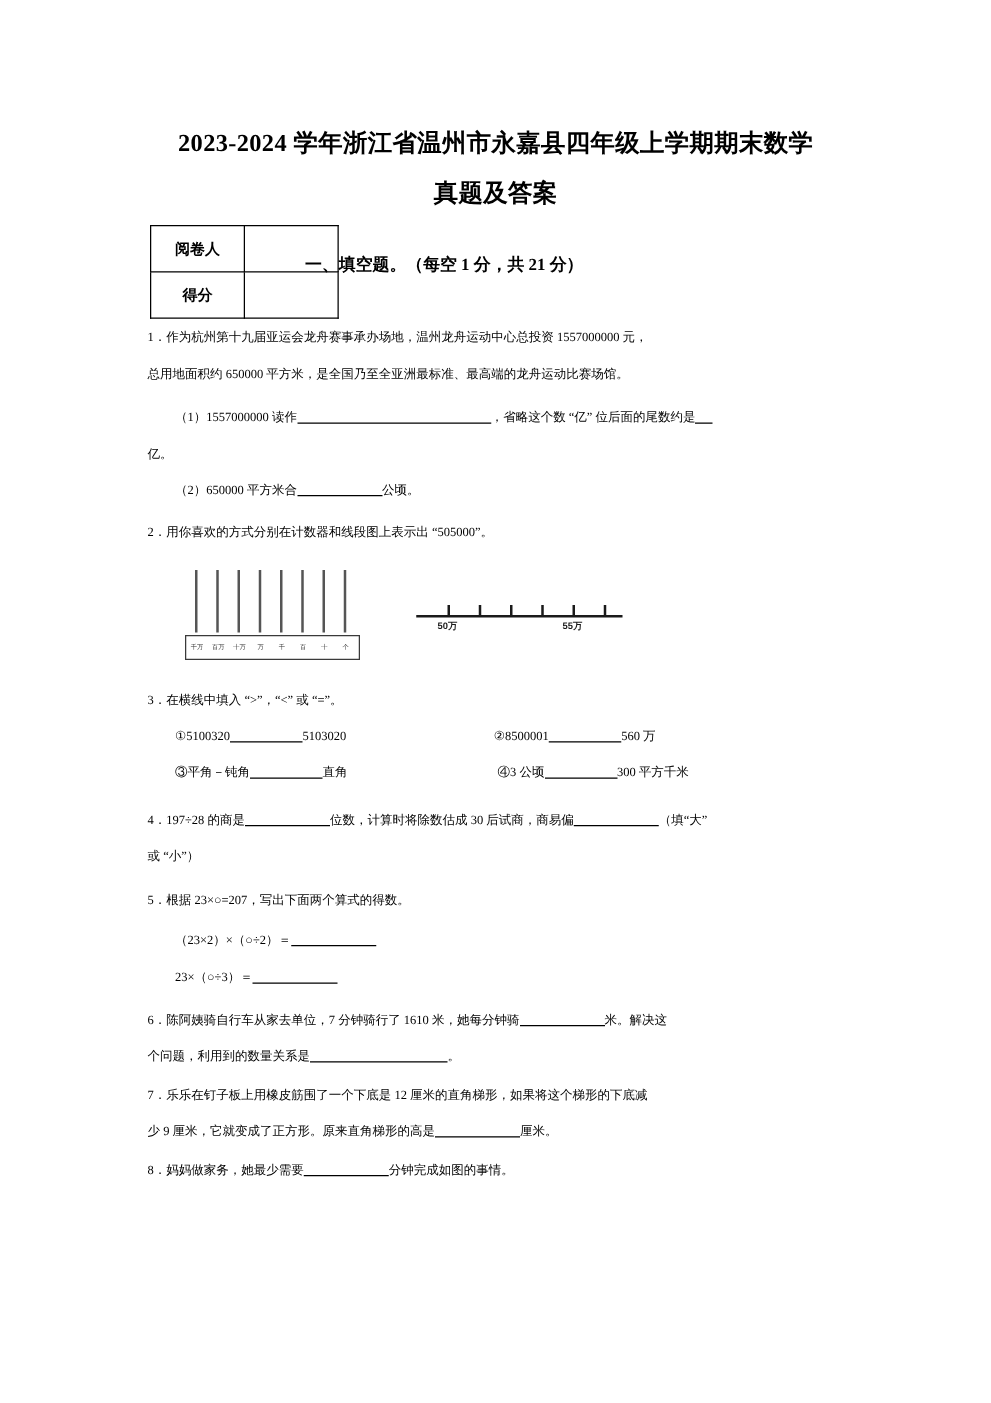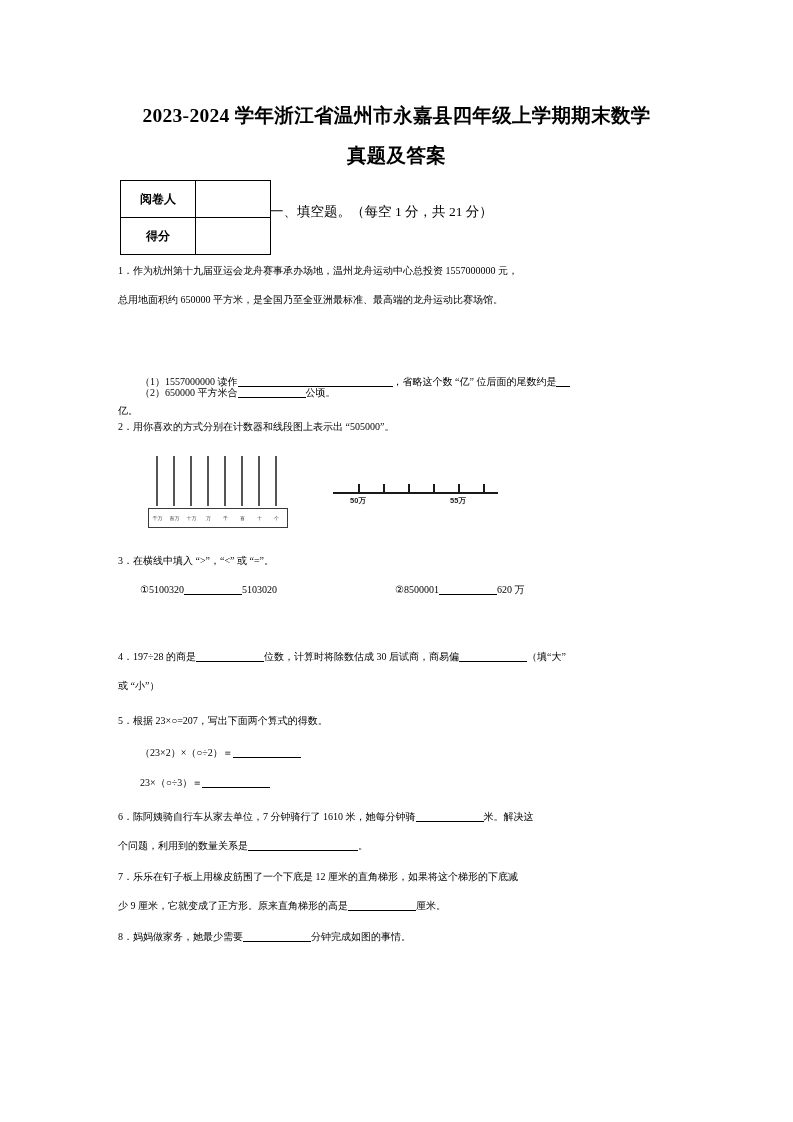"一、填空题。（每空 1 分，共 21 分）" .section-head { font-weight: normal -> bold; left: 270px -> 244px }
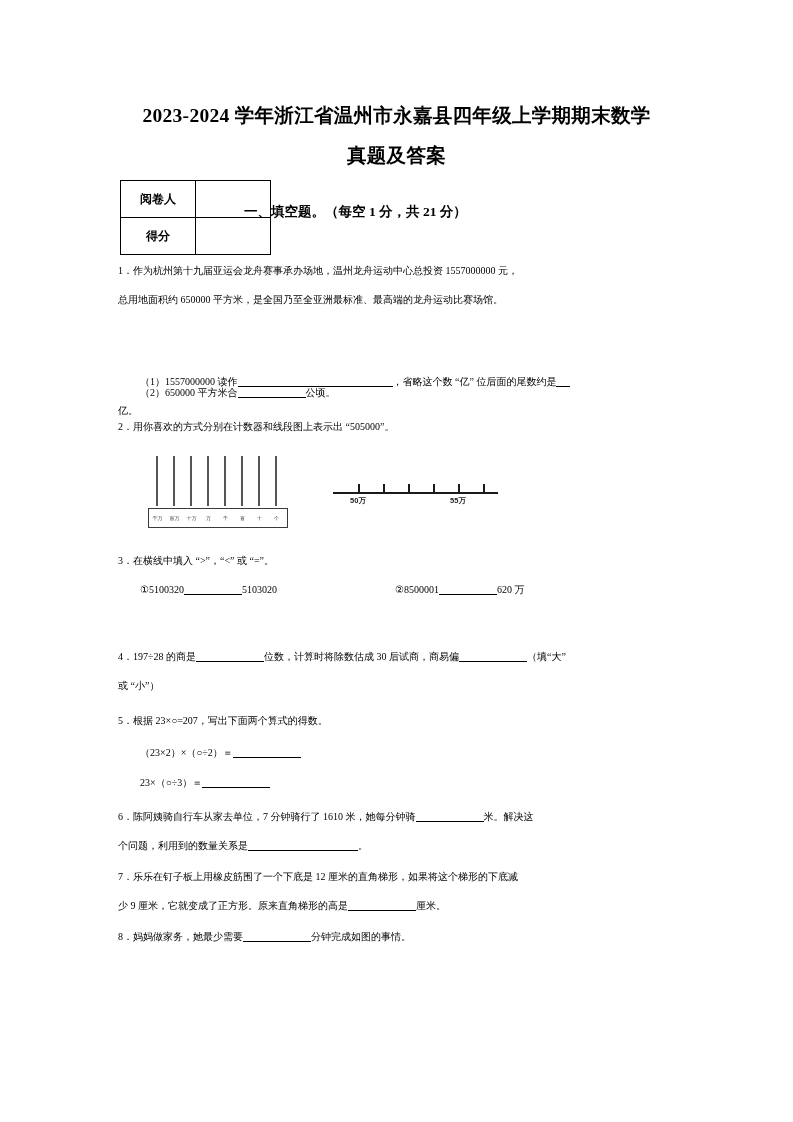"（1）1557000000 读作 ，省略这个数 “亿” 位后面的尾数约是" div.q { margin-top: 47px -> none }
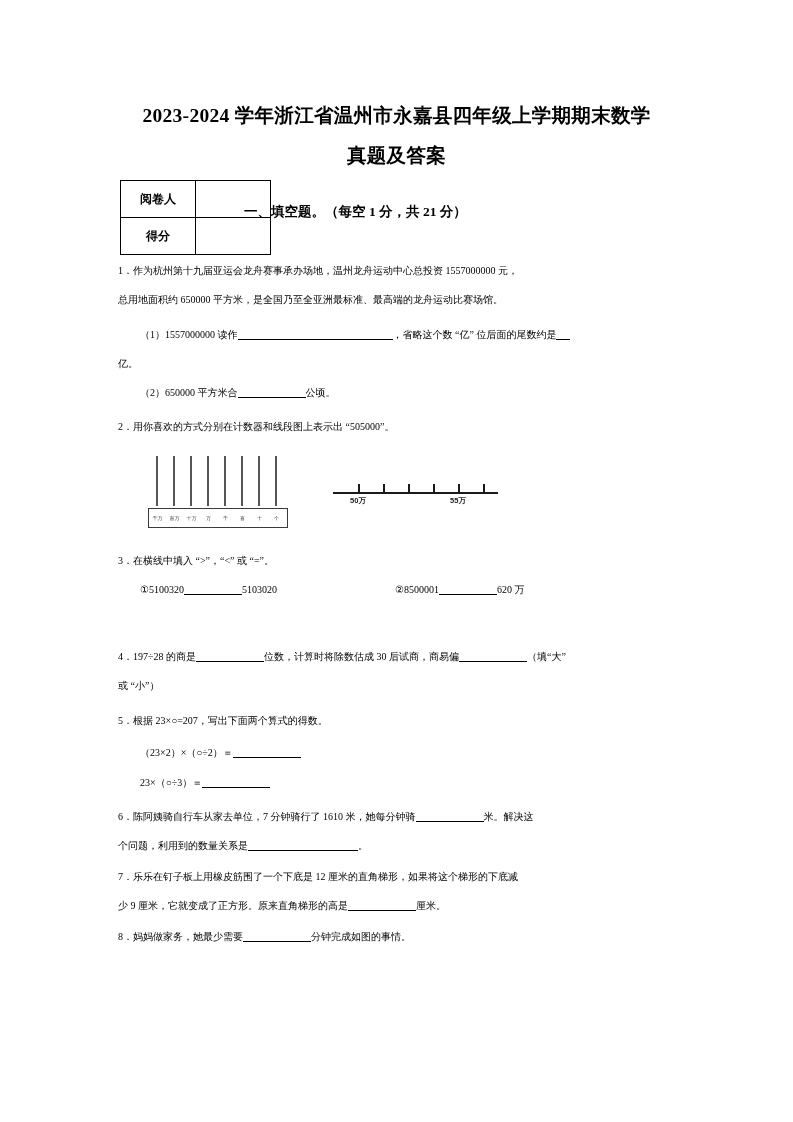"620 万" span { text: 620 -> 560 }
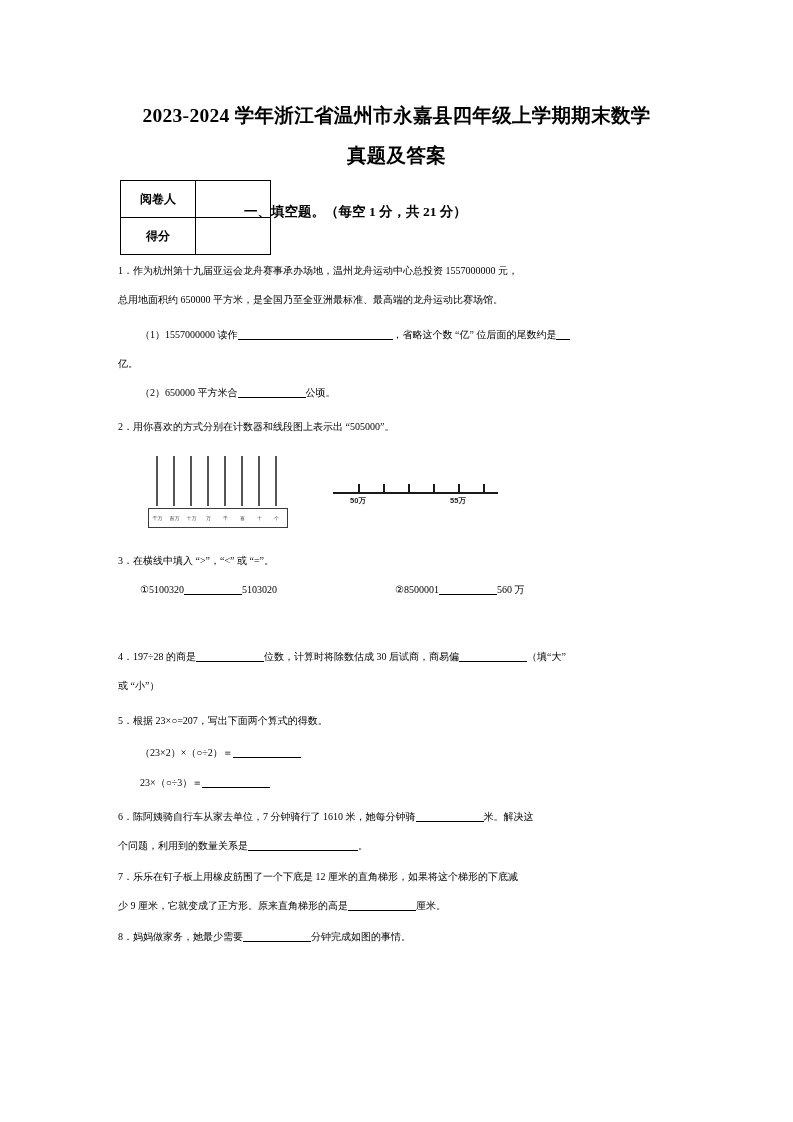"③平角－钝角 直角 ④3 公顷 300" div.q { html: none -> <div> <span></span><span><span>③平角－钝角</span><span></span><span>直角</span></span><span></span><span><span>④3 公顷</span><span></span><span>300 平方千米</span></span> </div> }
